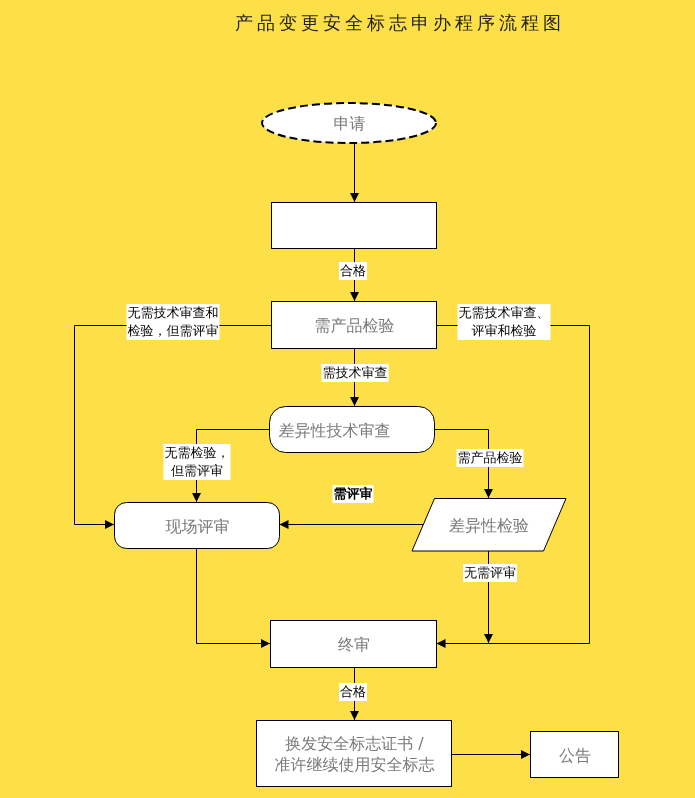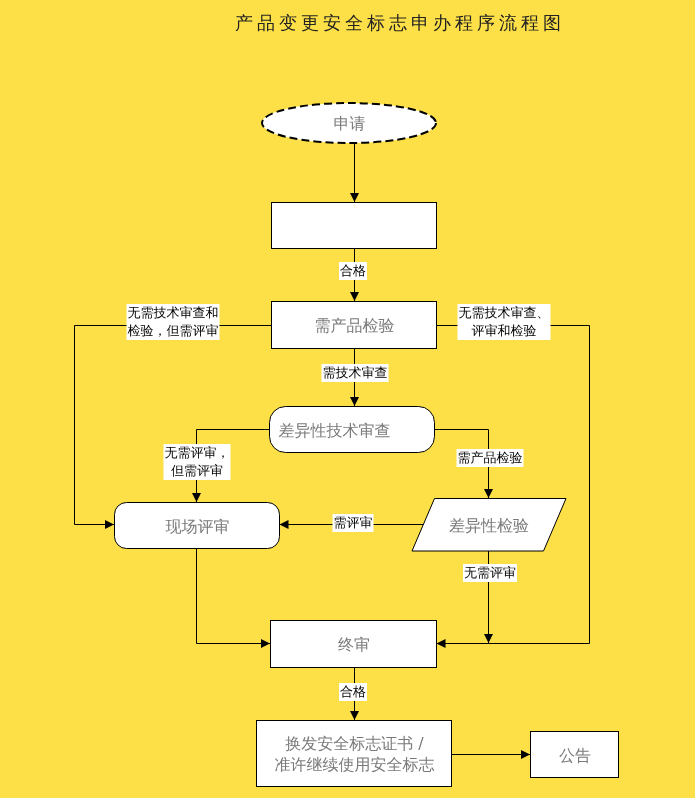"无需评审，" span { text: 评审 -> 检验 }
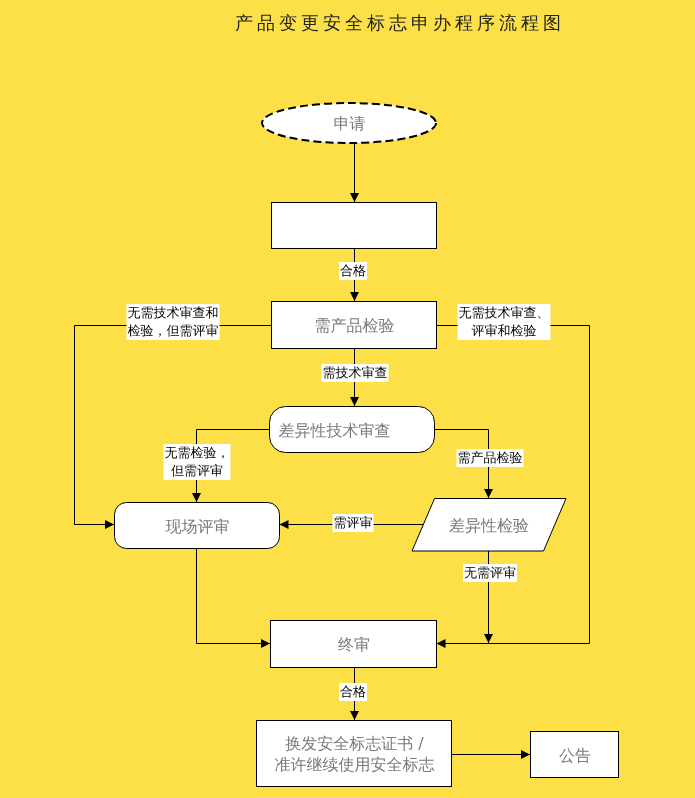"需评审" div.lbl { font-weight: none -> bold; top: 523px -> 494px }
